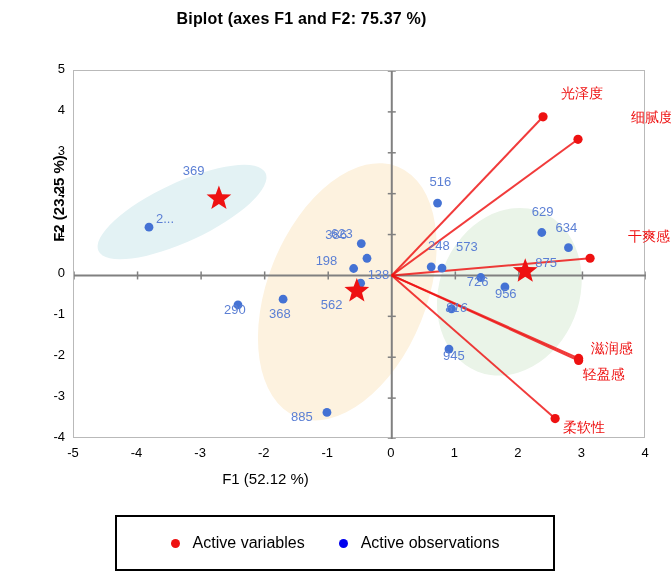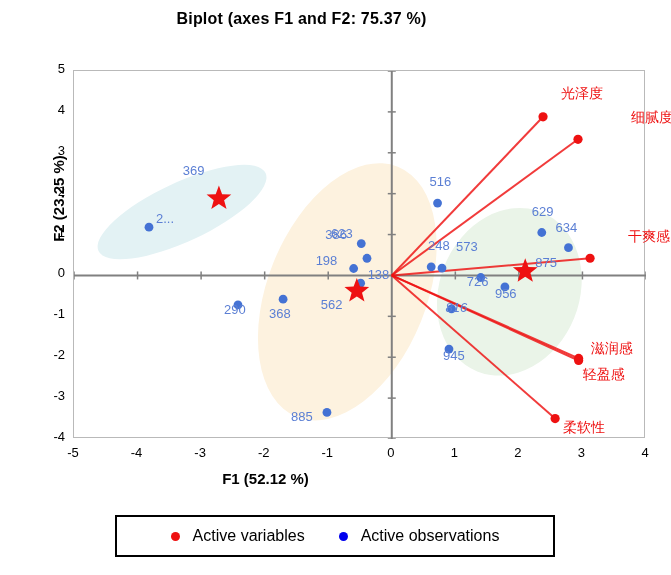"F1 (52.12 %)" #x-axis-title { font-weight: bold -> normal }
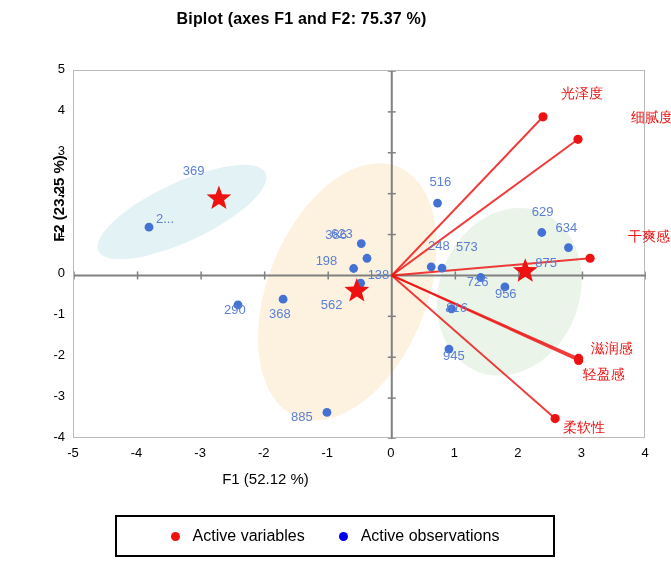"Active variables" #legend { height: 42px -> 56px }
